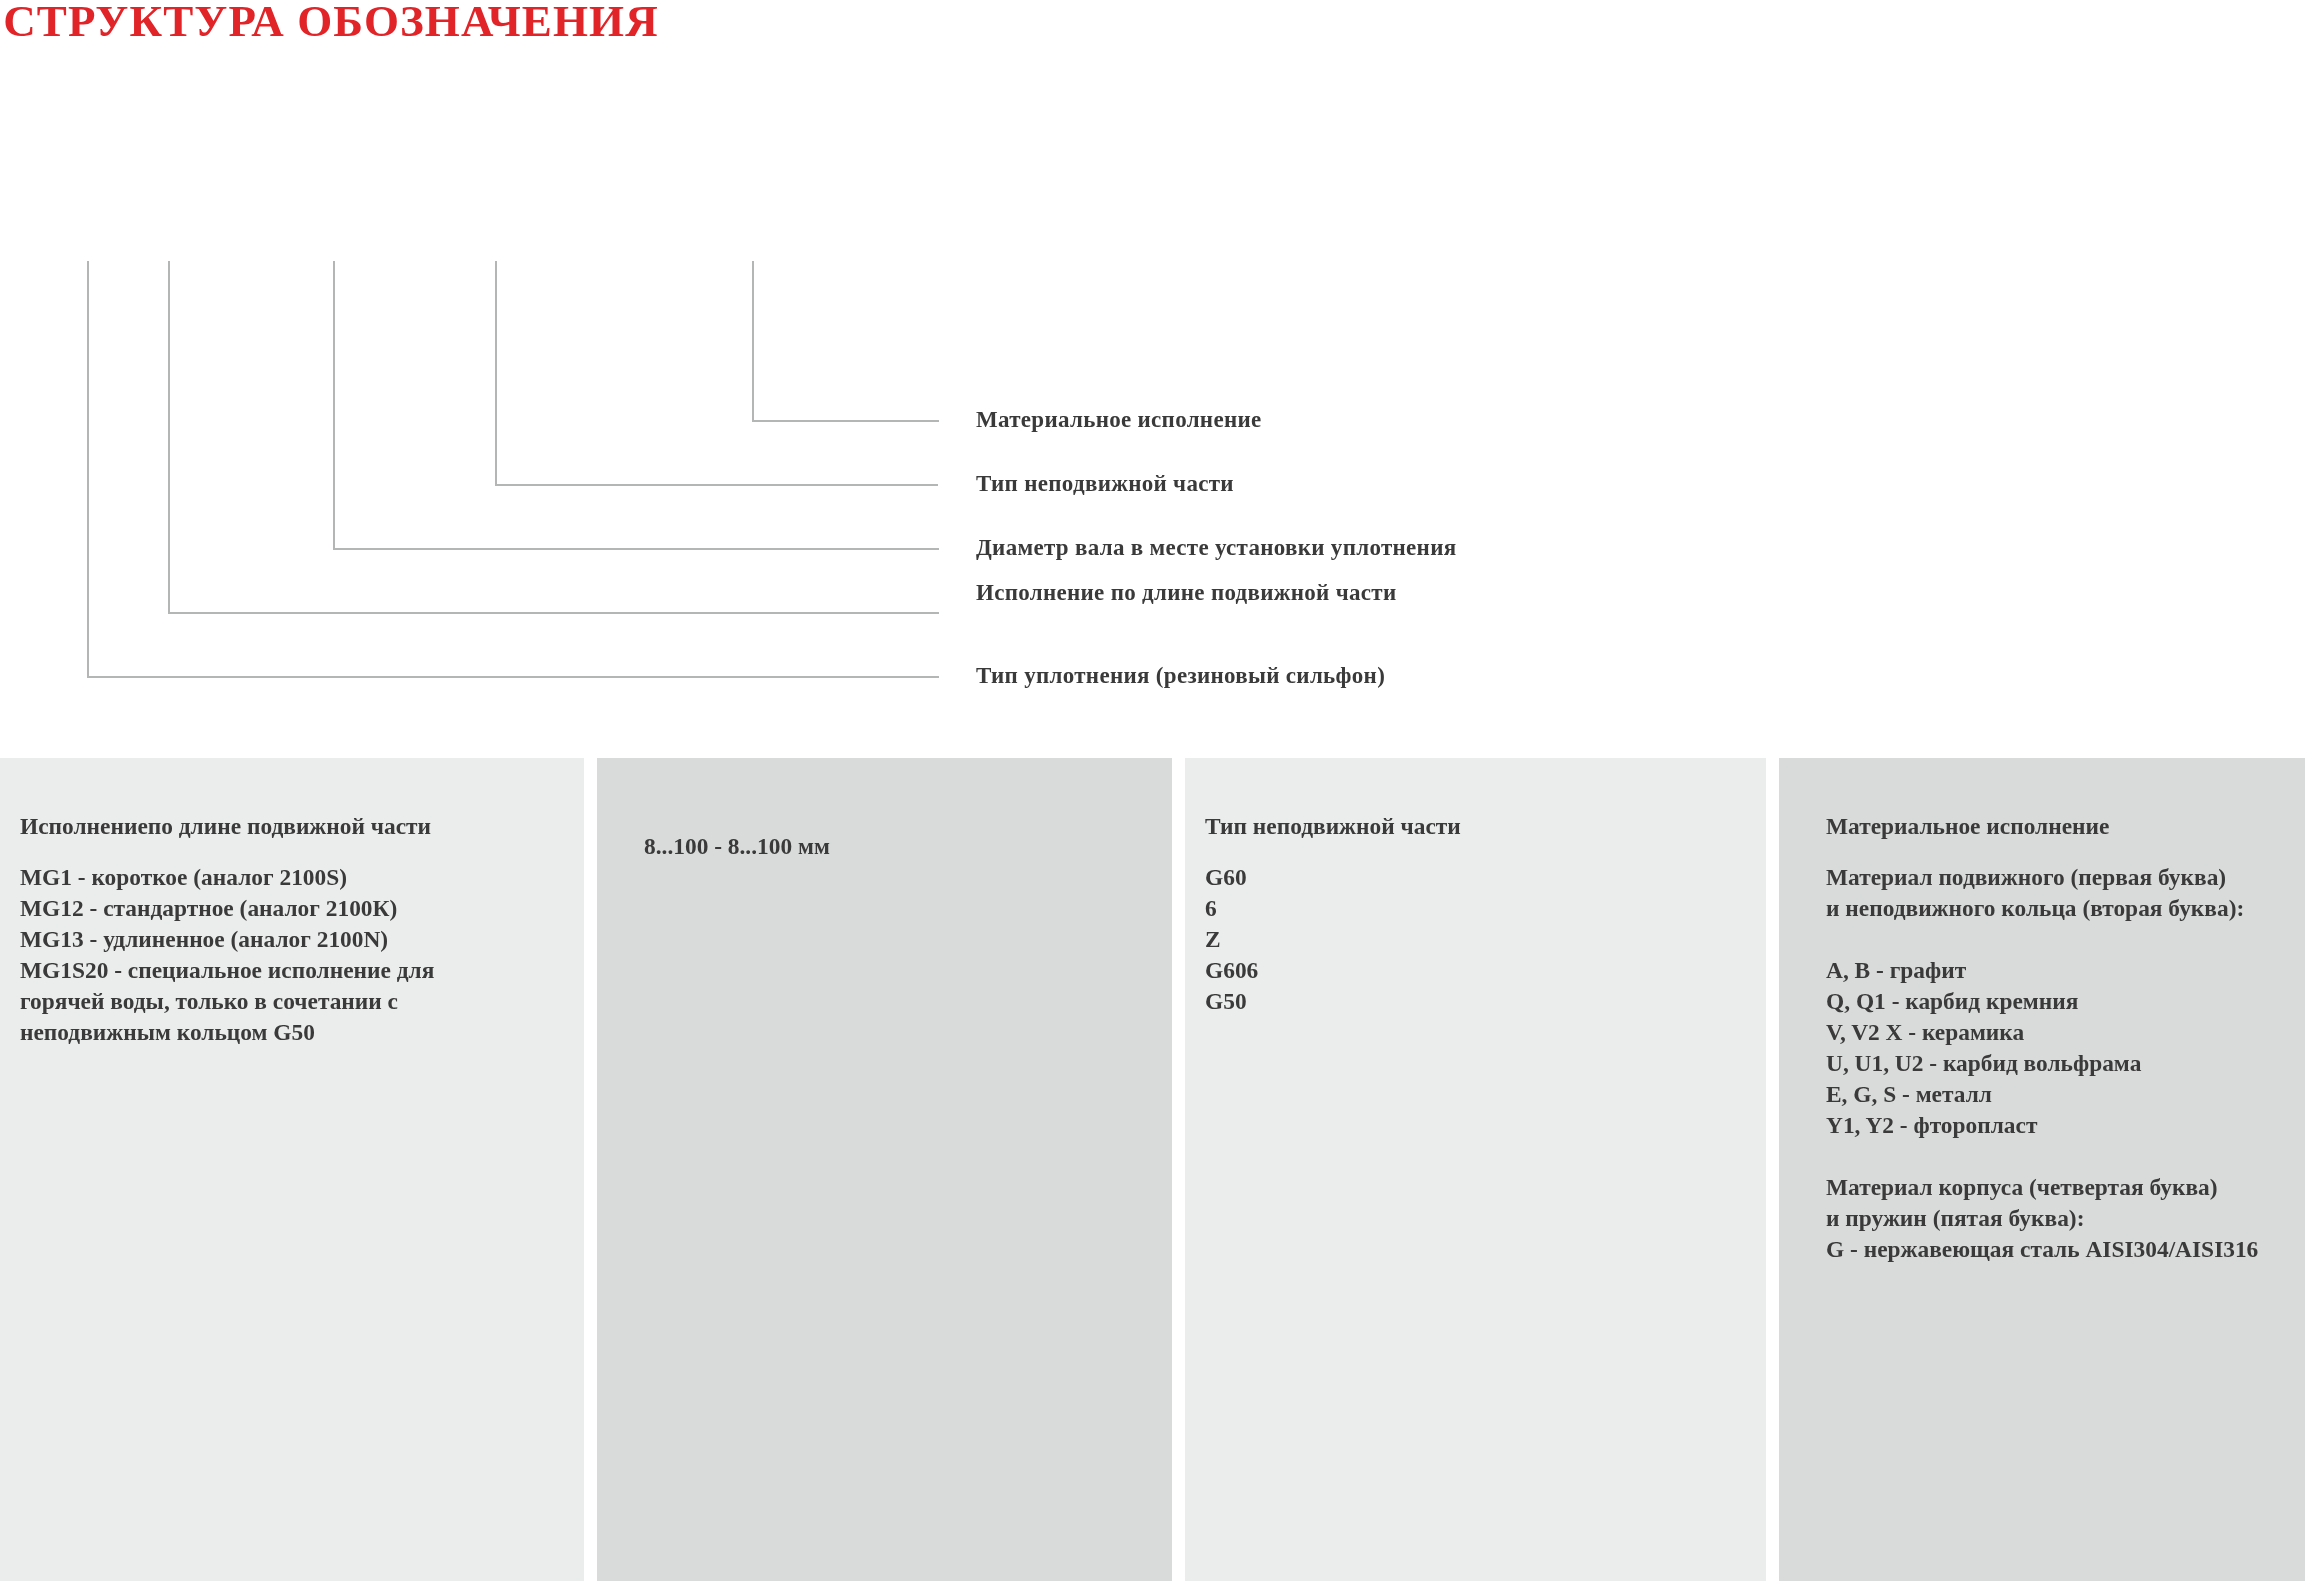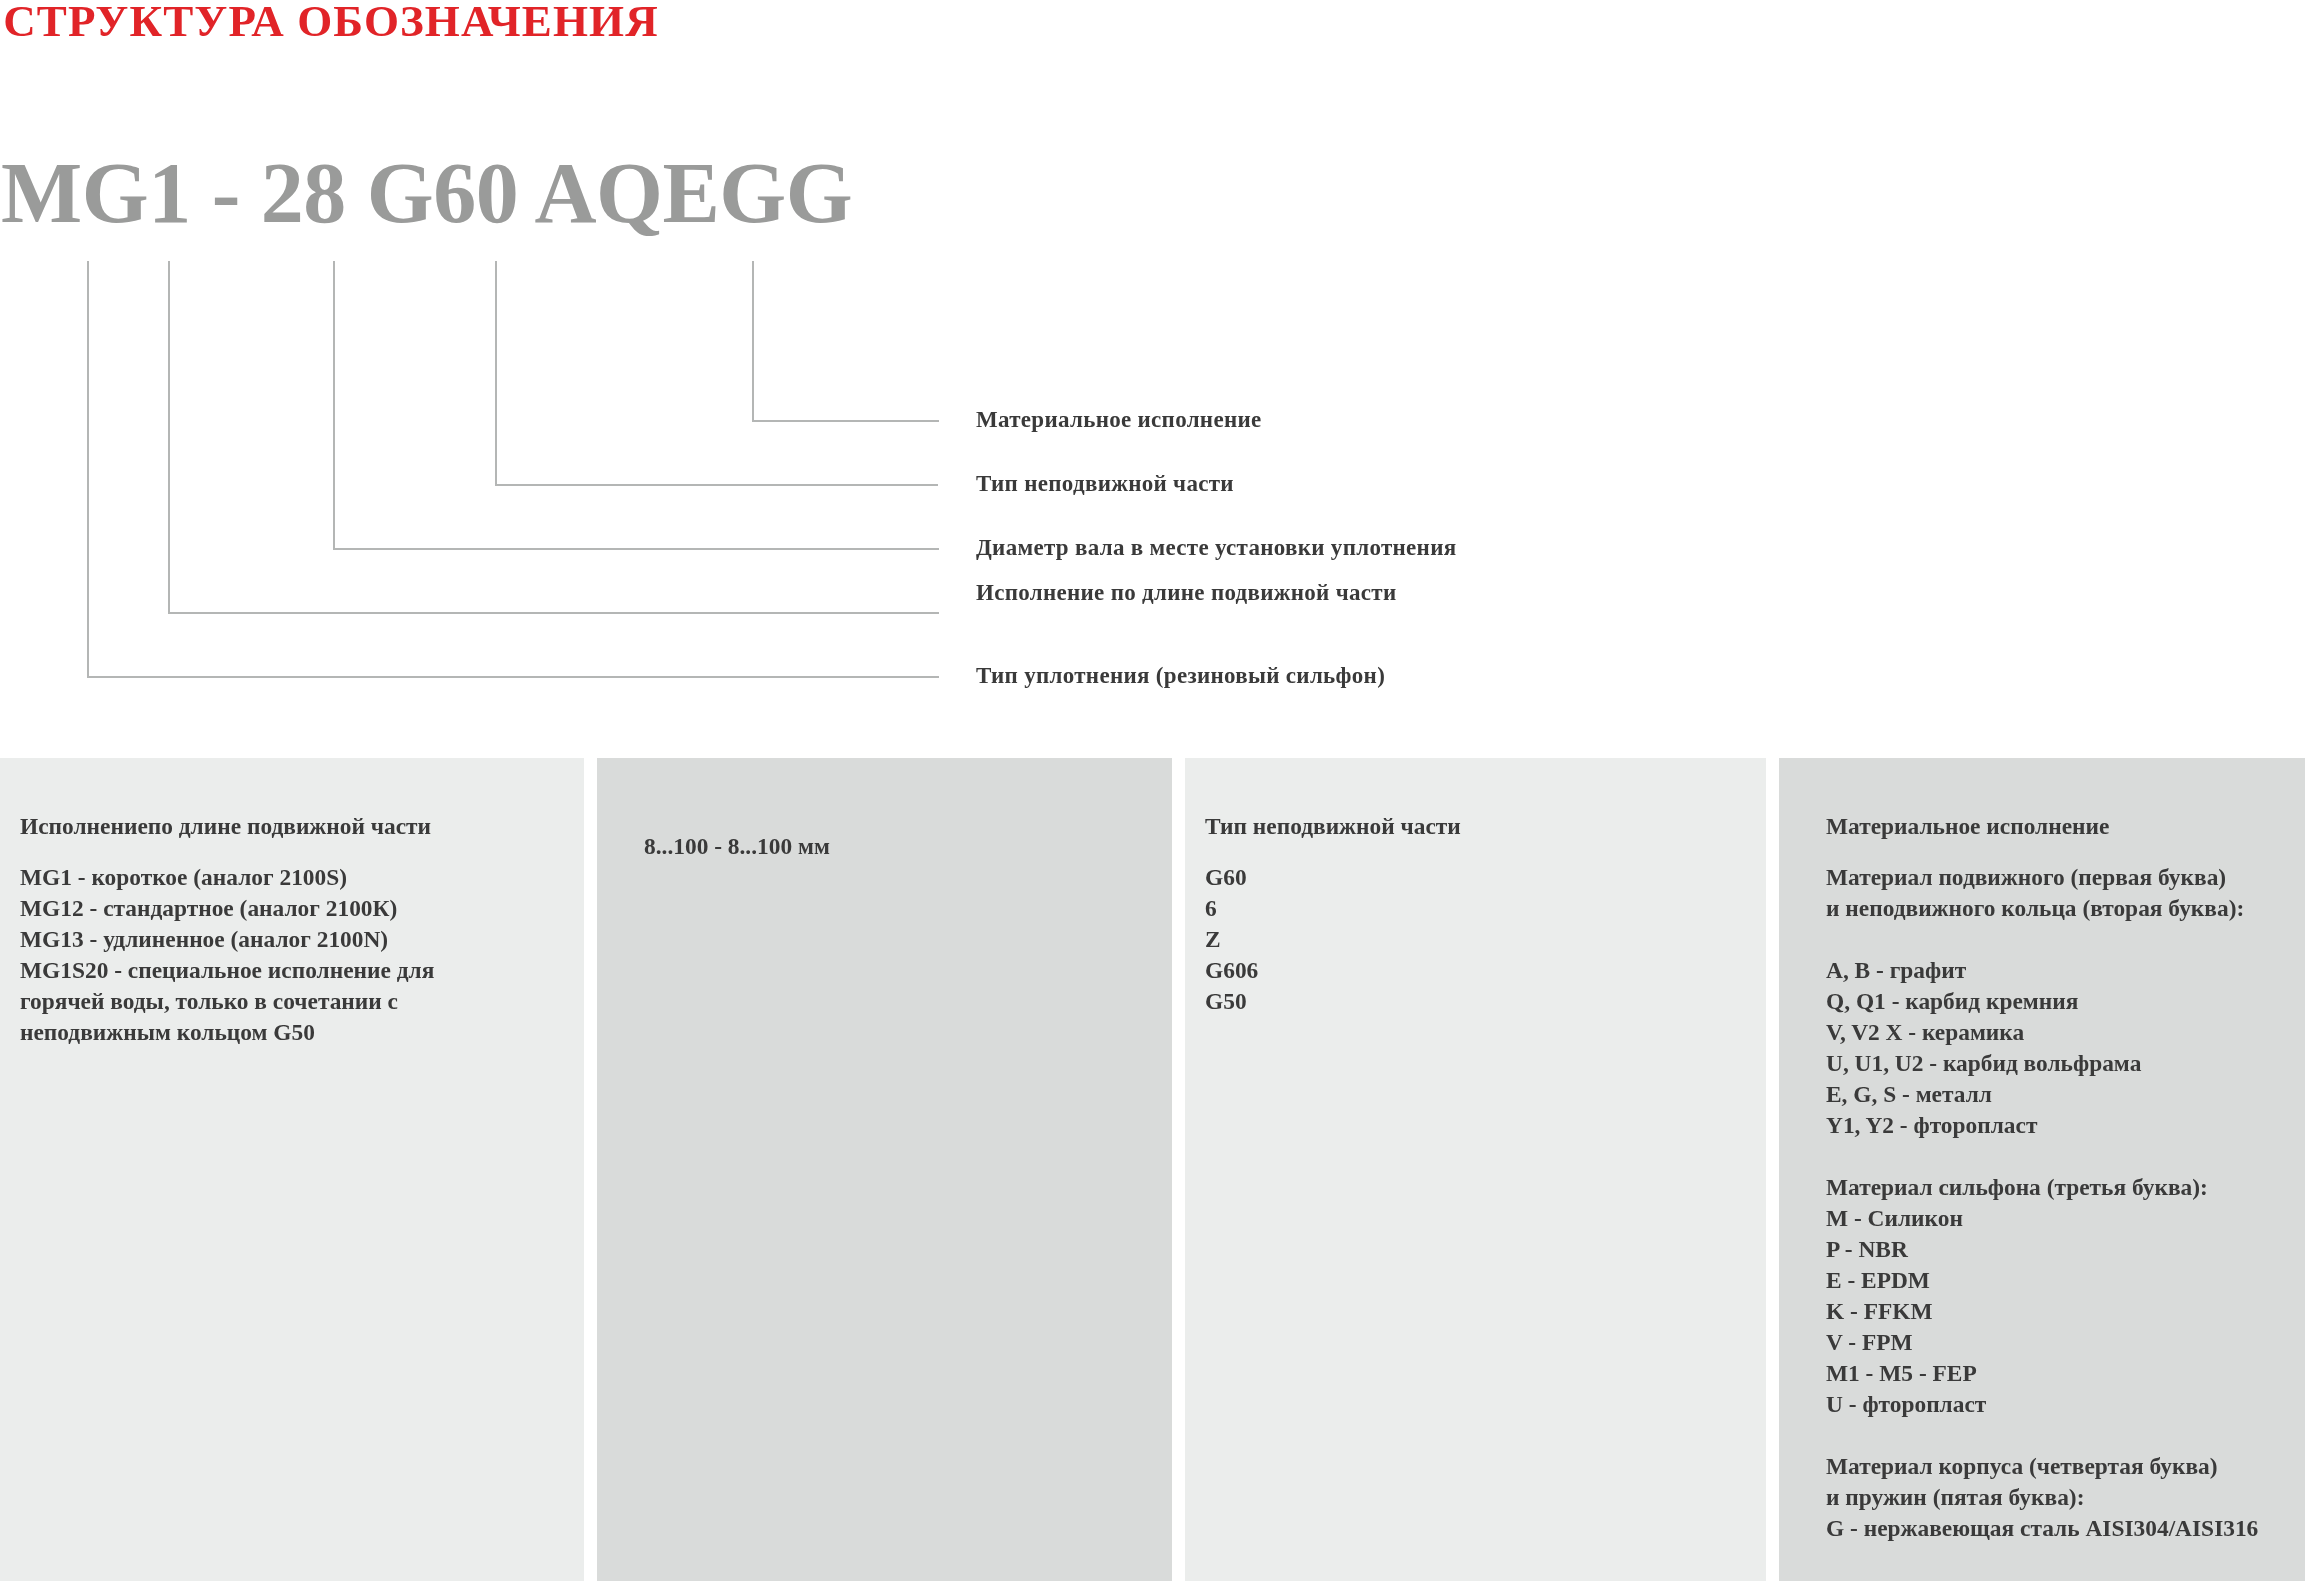"MG1 - 28 G60 AQEGG" div.code { html: <div>MG1 - 28 G60 AQEGG</div> -> none }
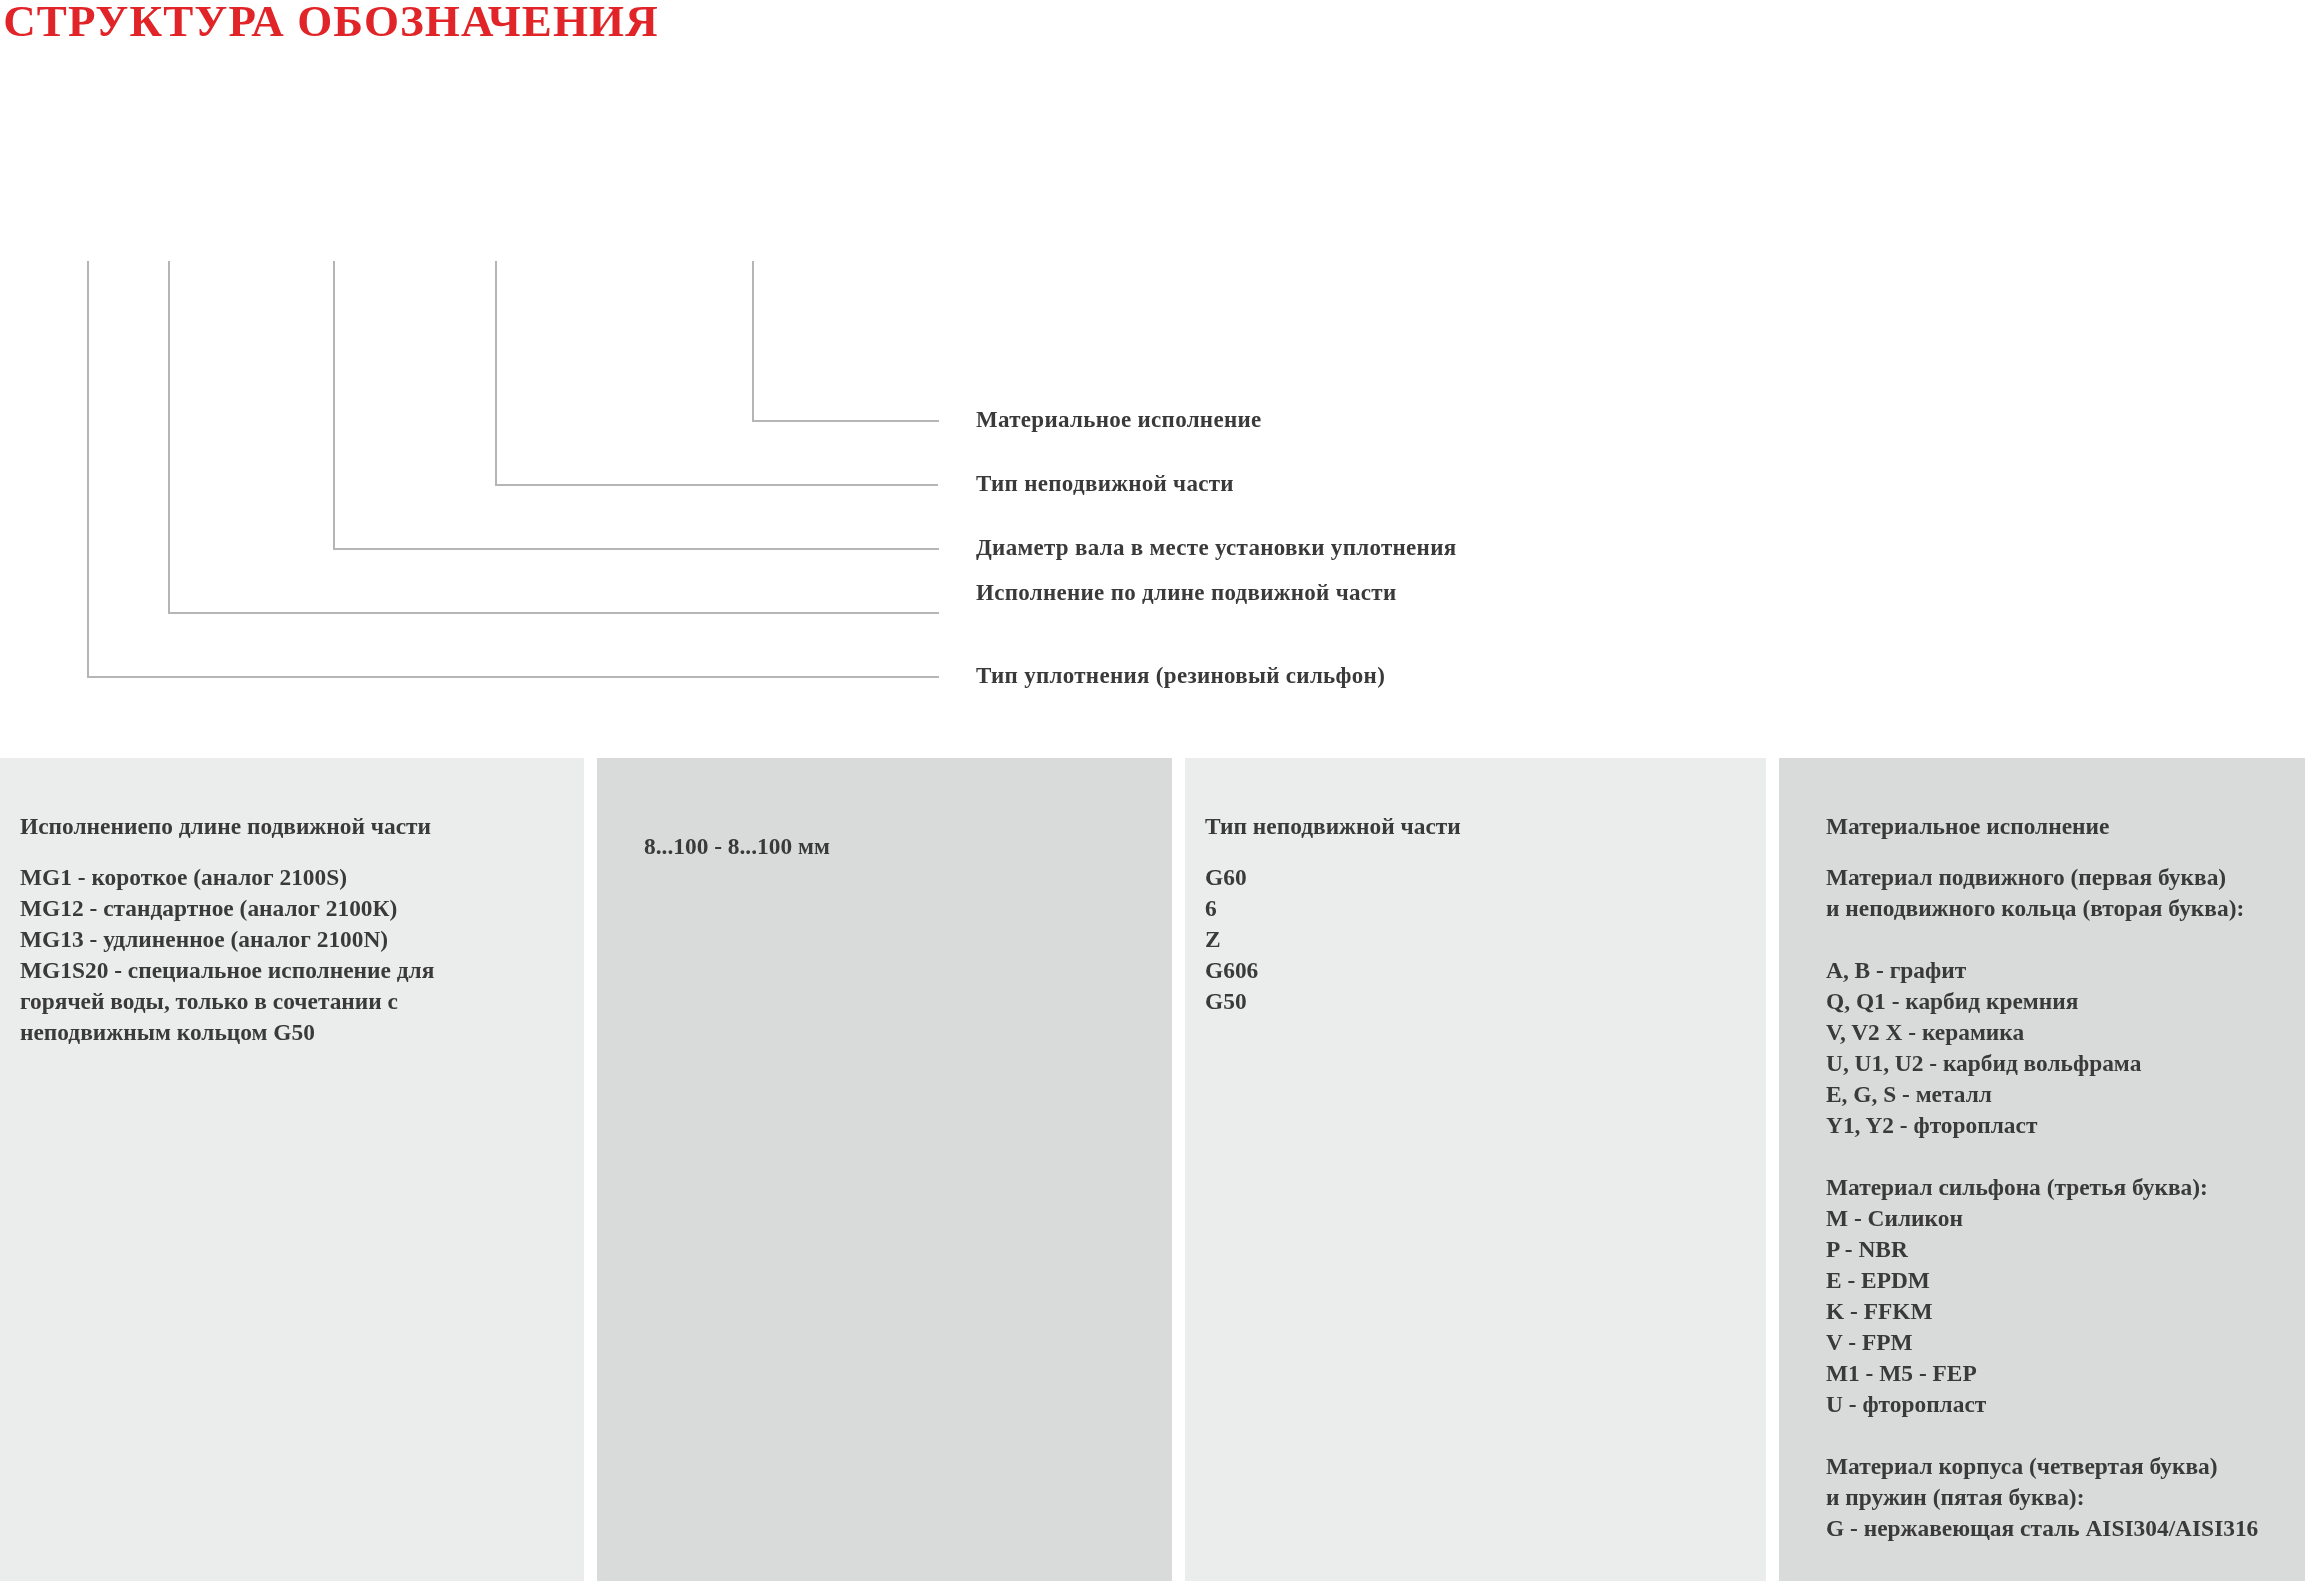"Материал сильфона (третья буква):" div.para { html: <div> <div>Материал сильфона (третья буква):</div> <div>M - Силикон</div> <div>P - NBR</div> <div>E - EPDM</div> <div>K - FFKM</div> <div>V - FPM</div> <div>M1 - M5 - FEP</div> <div>U - фторопласт</div> </div> -> none }
